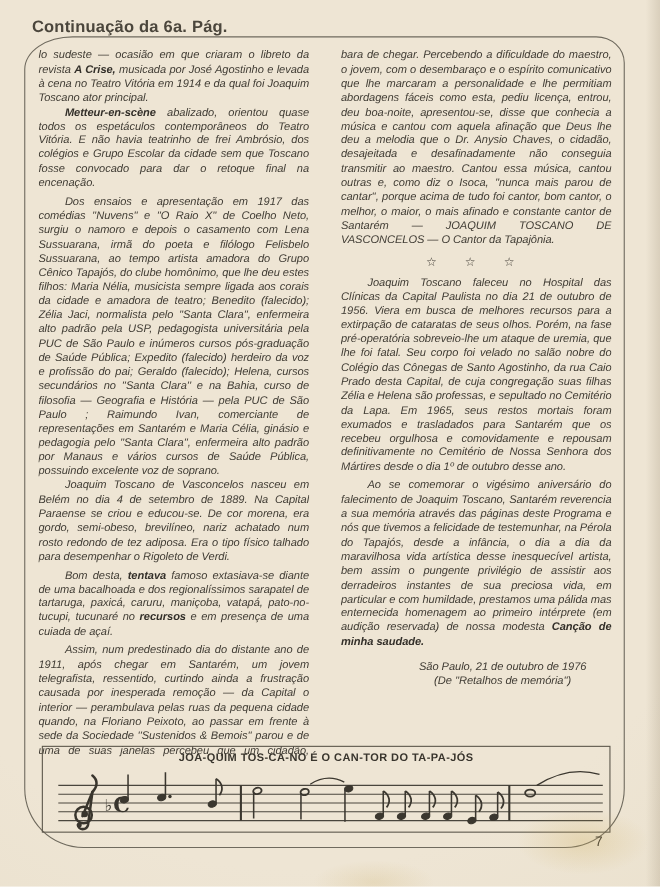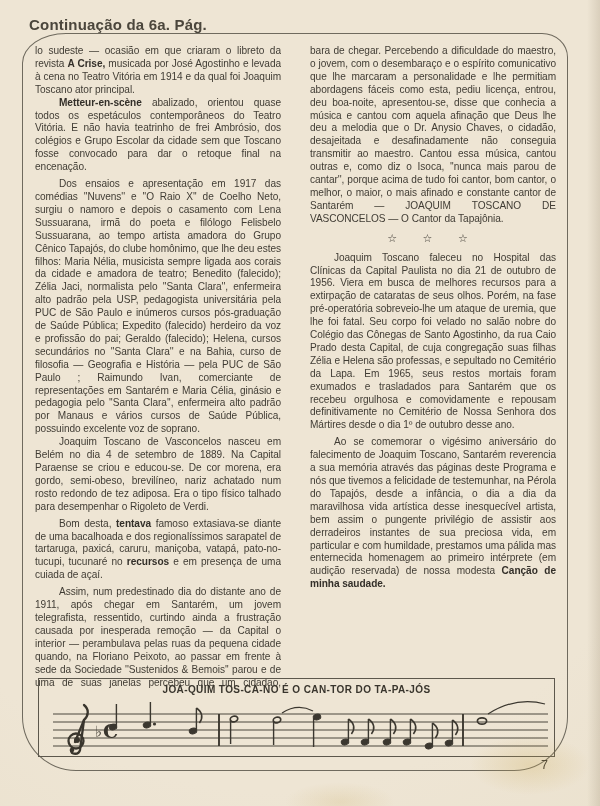"lo sudeste — ocasião em" .cols { font-style: none -> italic }
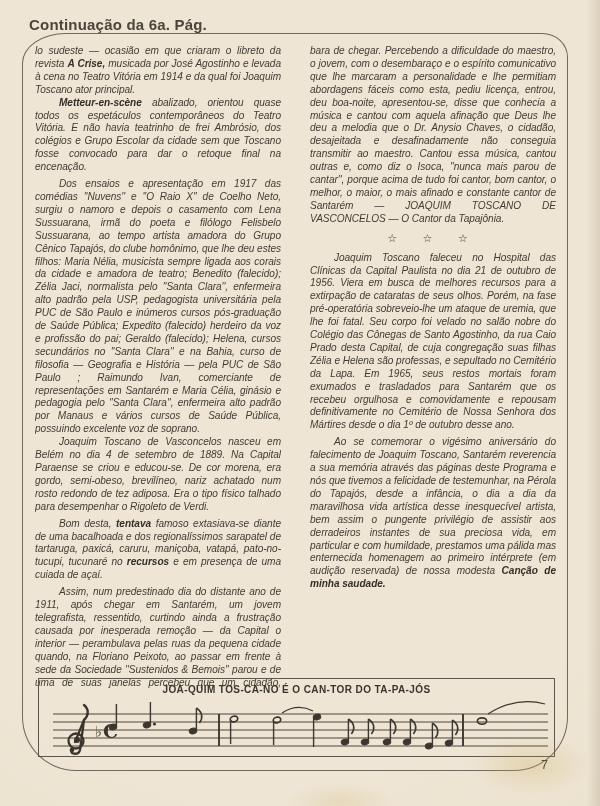"São Paulo, 21 de outubro" div.signature { html: none -> <div> <div>São Paulo, 21 de outubro de 1976</div> <div>(De ''Retalhos de memória'')</div> </div> }
